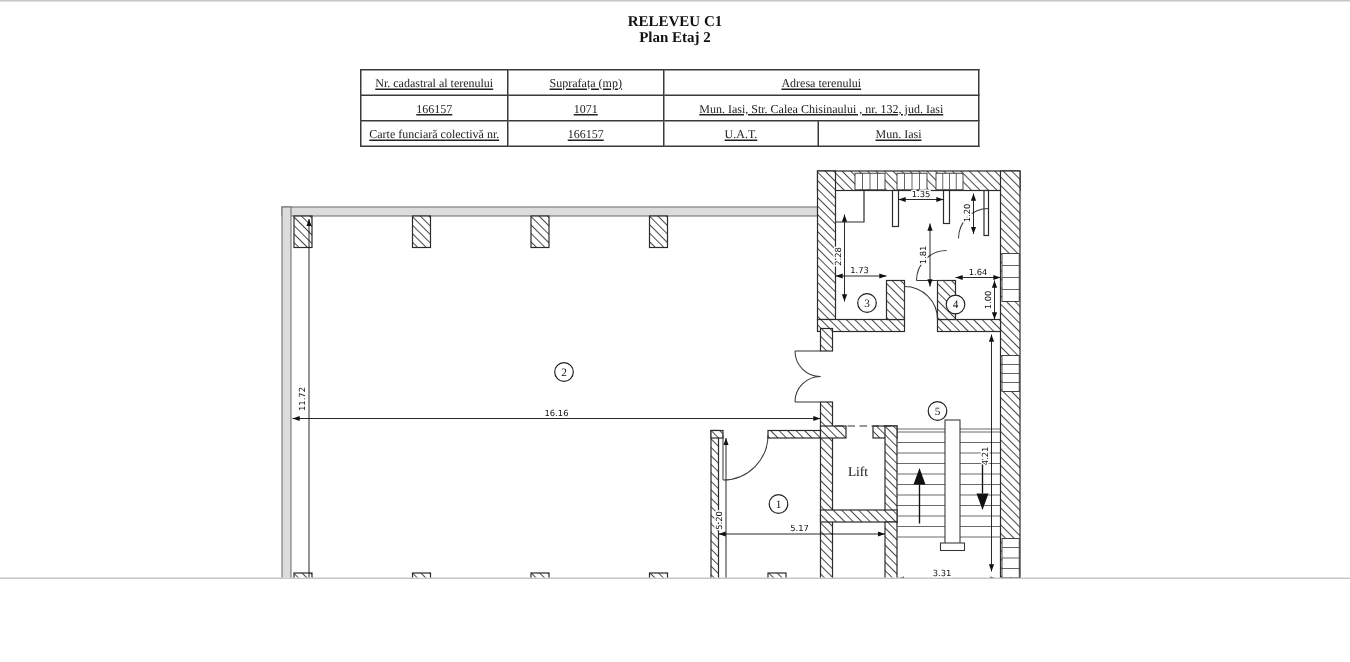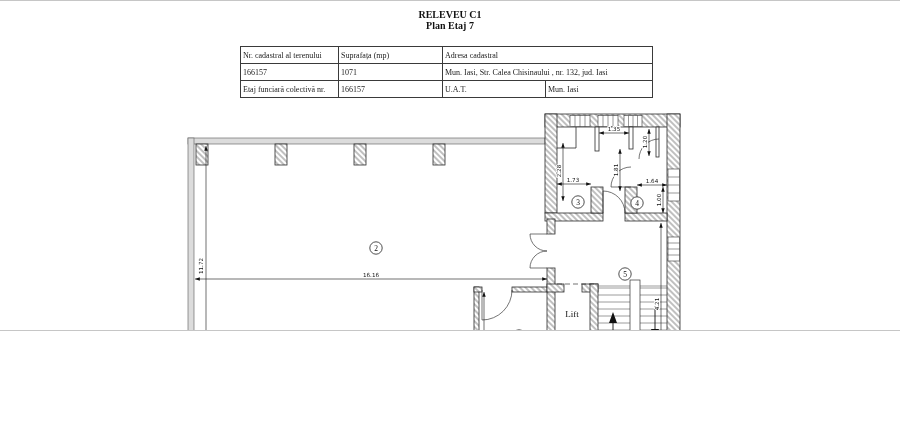"RELEVEU C1" .page { height: 331px -> 386px }
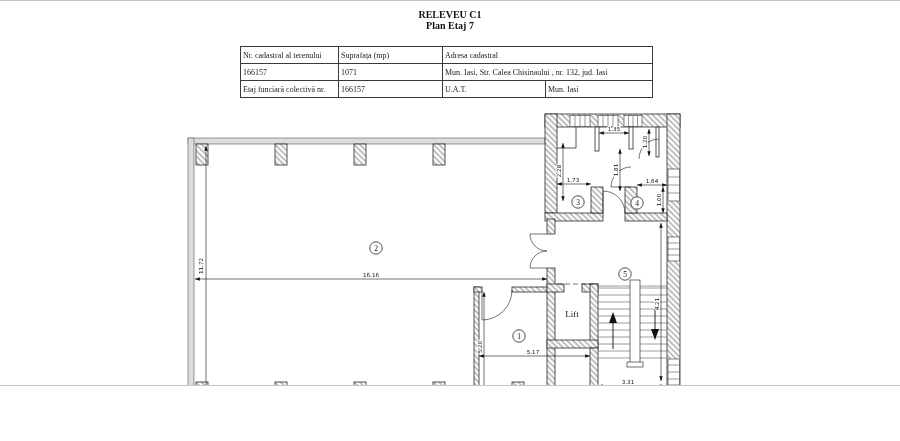"Plan Etaj 7" div { text: 7 -> 2 }
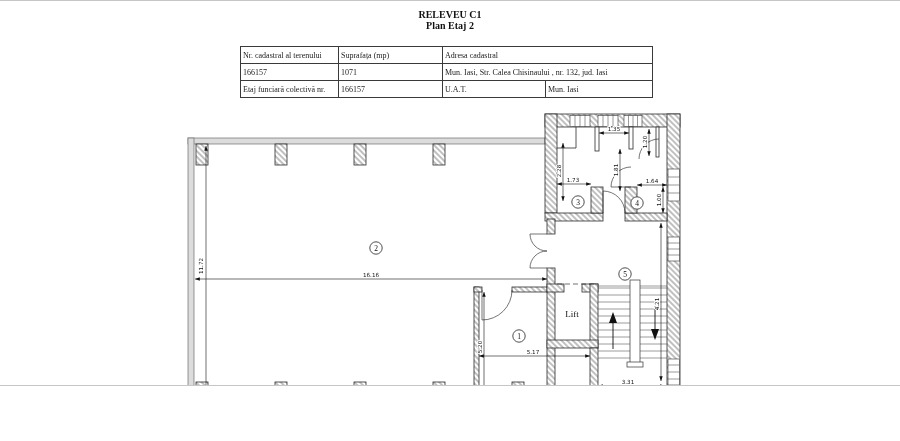"Nr. cadastral al terenului" .infotable td { text-align: none -> center; text-decoration: none -> underline }
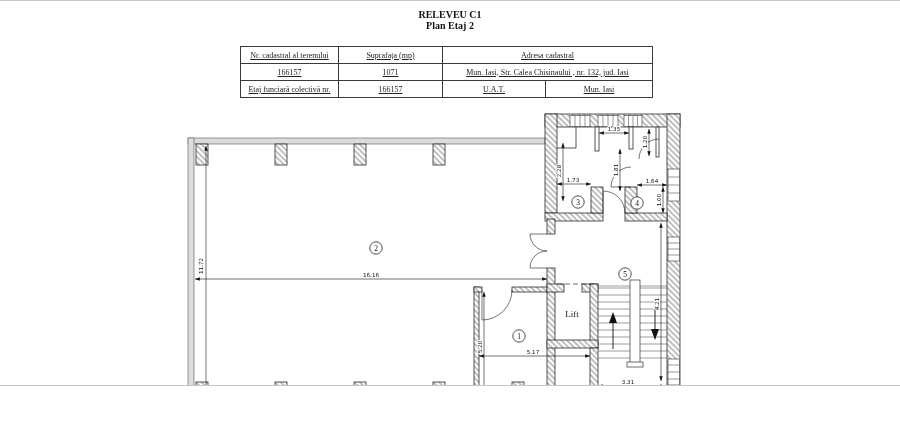"Adresa cadastral" td { text: cadastral -> terenului }
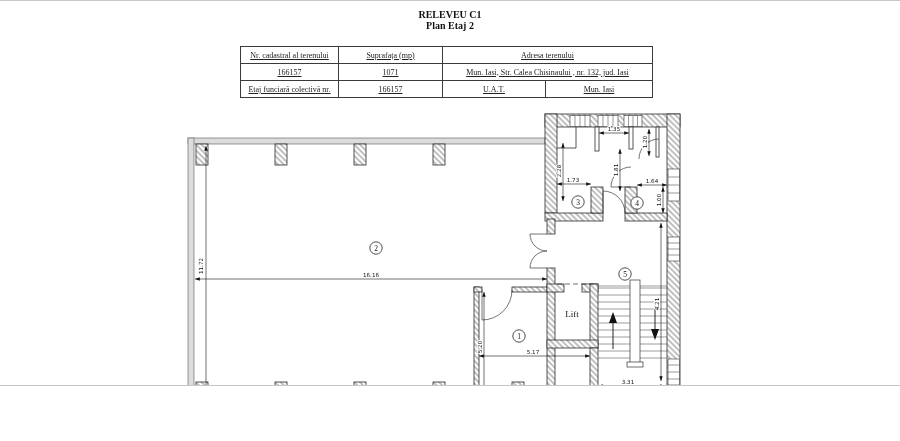"Etaj funciară colectivă nr." td { text: Etaj -> Carte }
